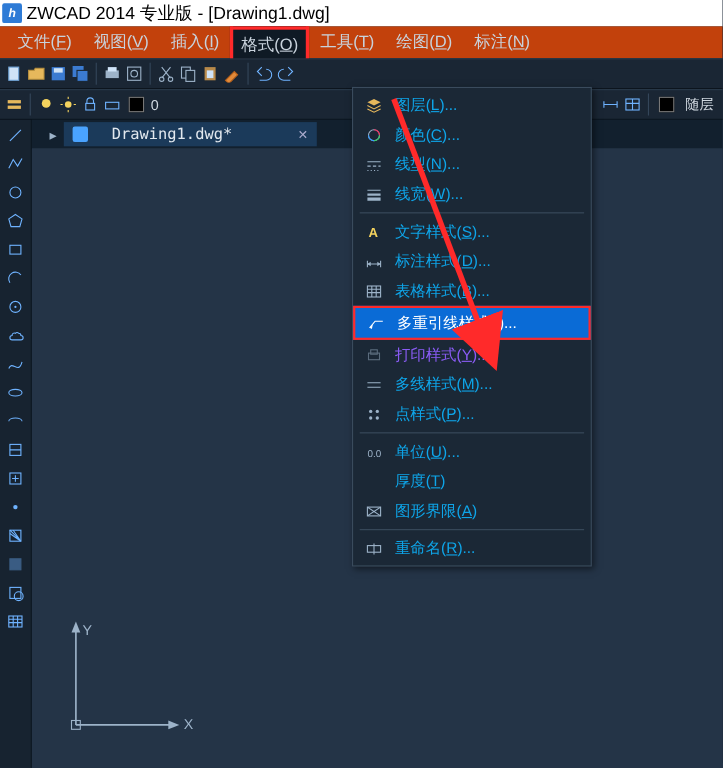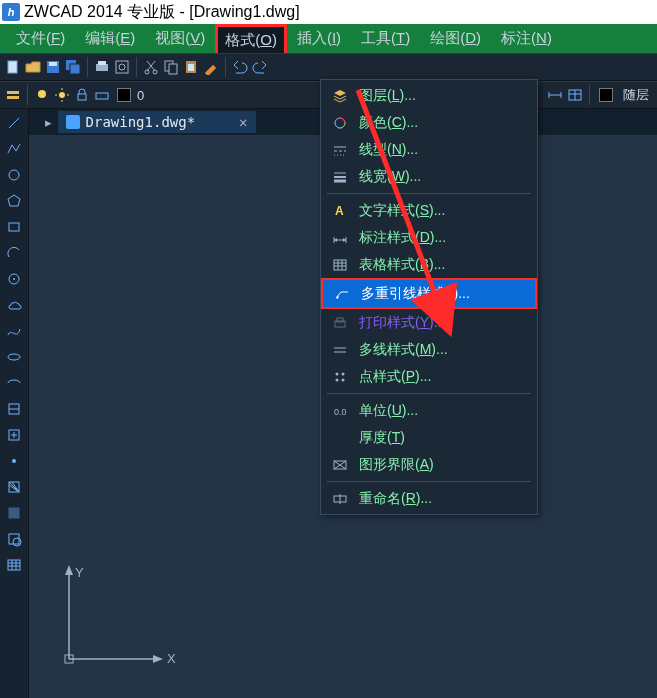"文件(F)" .menu-bar { background: #15803d -> #c2410c }
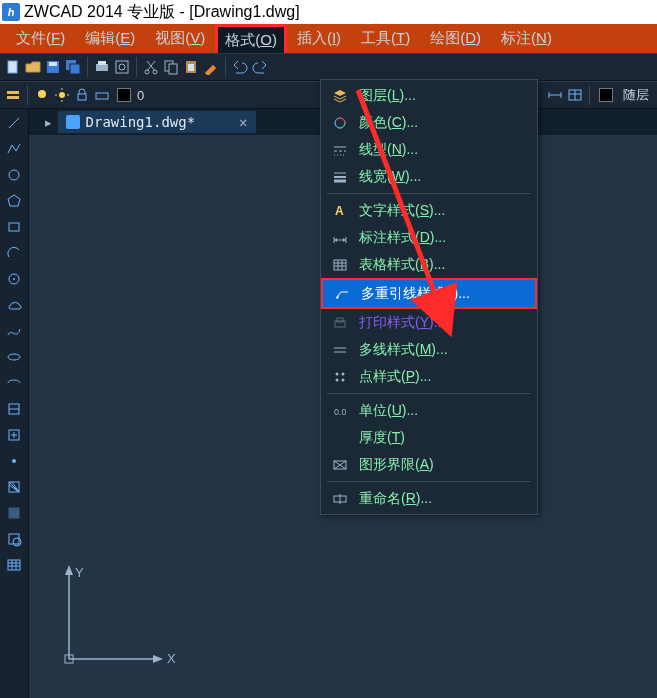"编辑(E)" div.mitem { html: <div> <span>编辑(<u>E</u>)</span> </div> -> none }
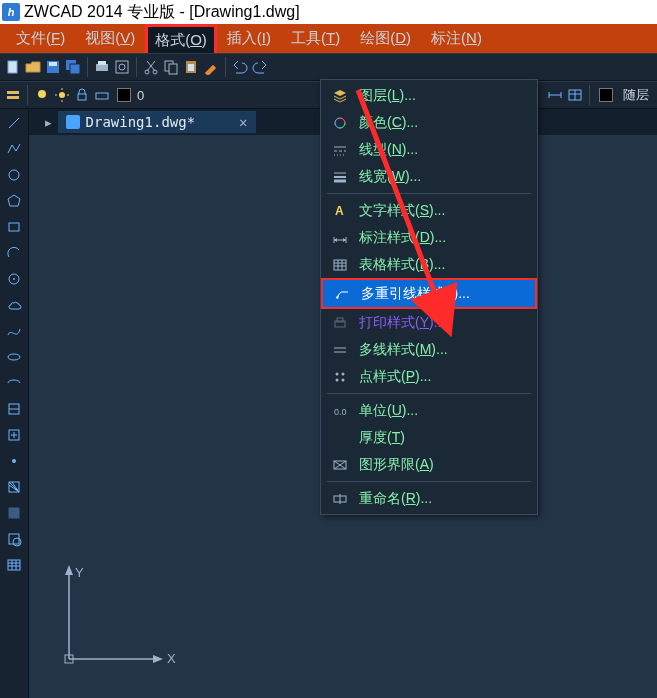"格式(O)" div.mitem { order: before "插入(I)" -> after "插入(I)" }
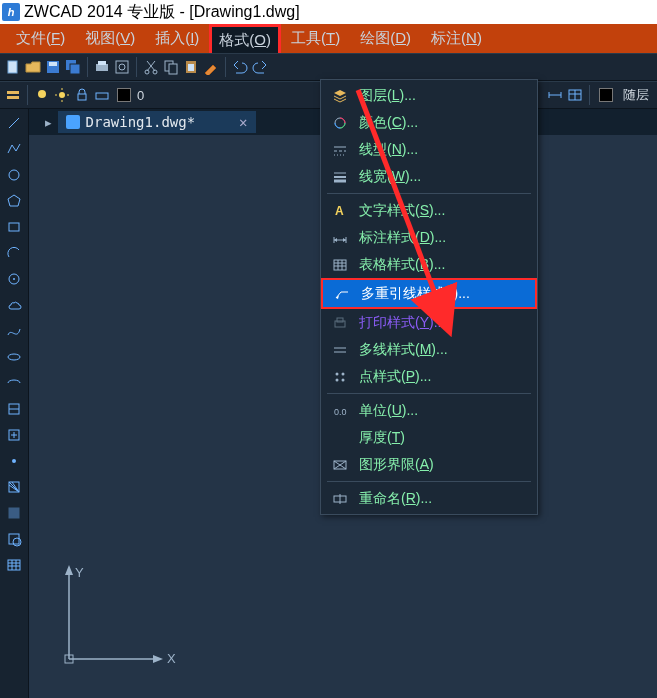"图层(L)..." .dd-item { color: #86efac -> #0ea5e9 }
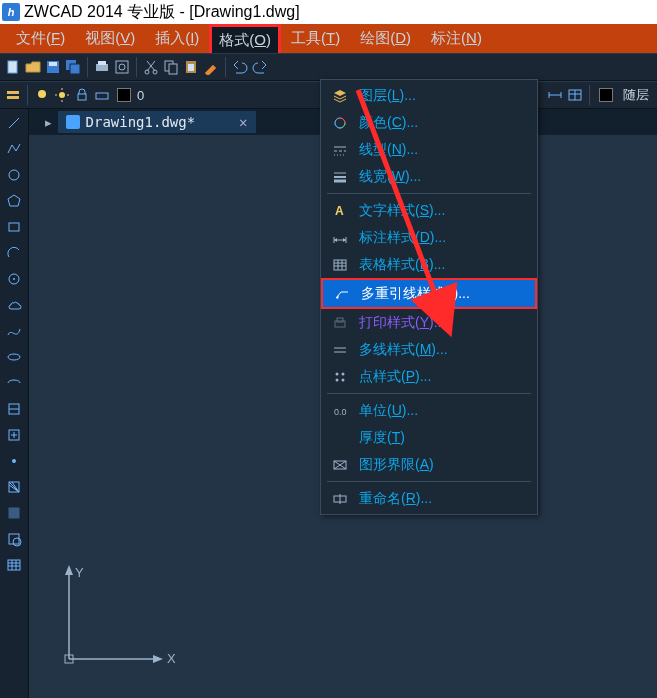"Drawing1.dwg*" .file-tab { gap: 6px -> 22px }
